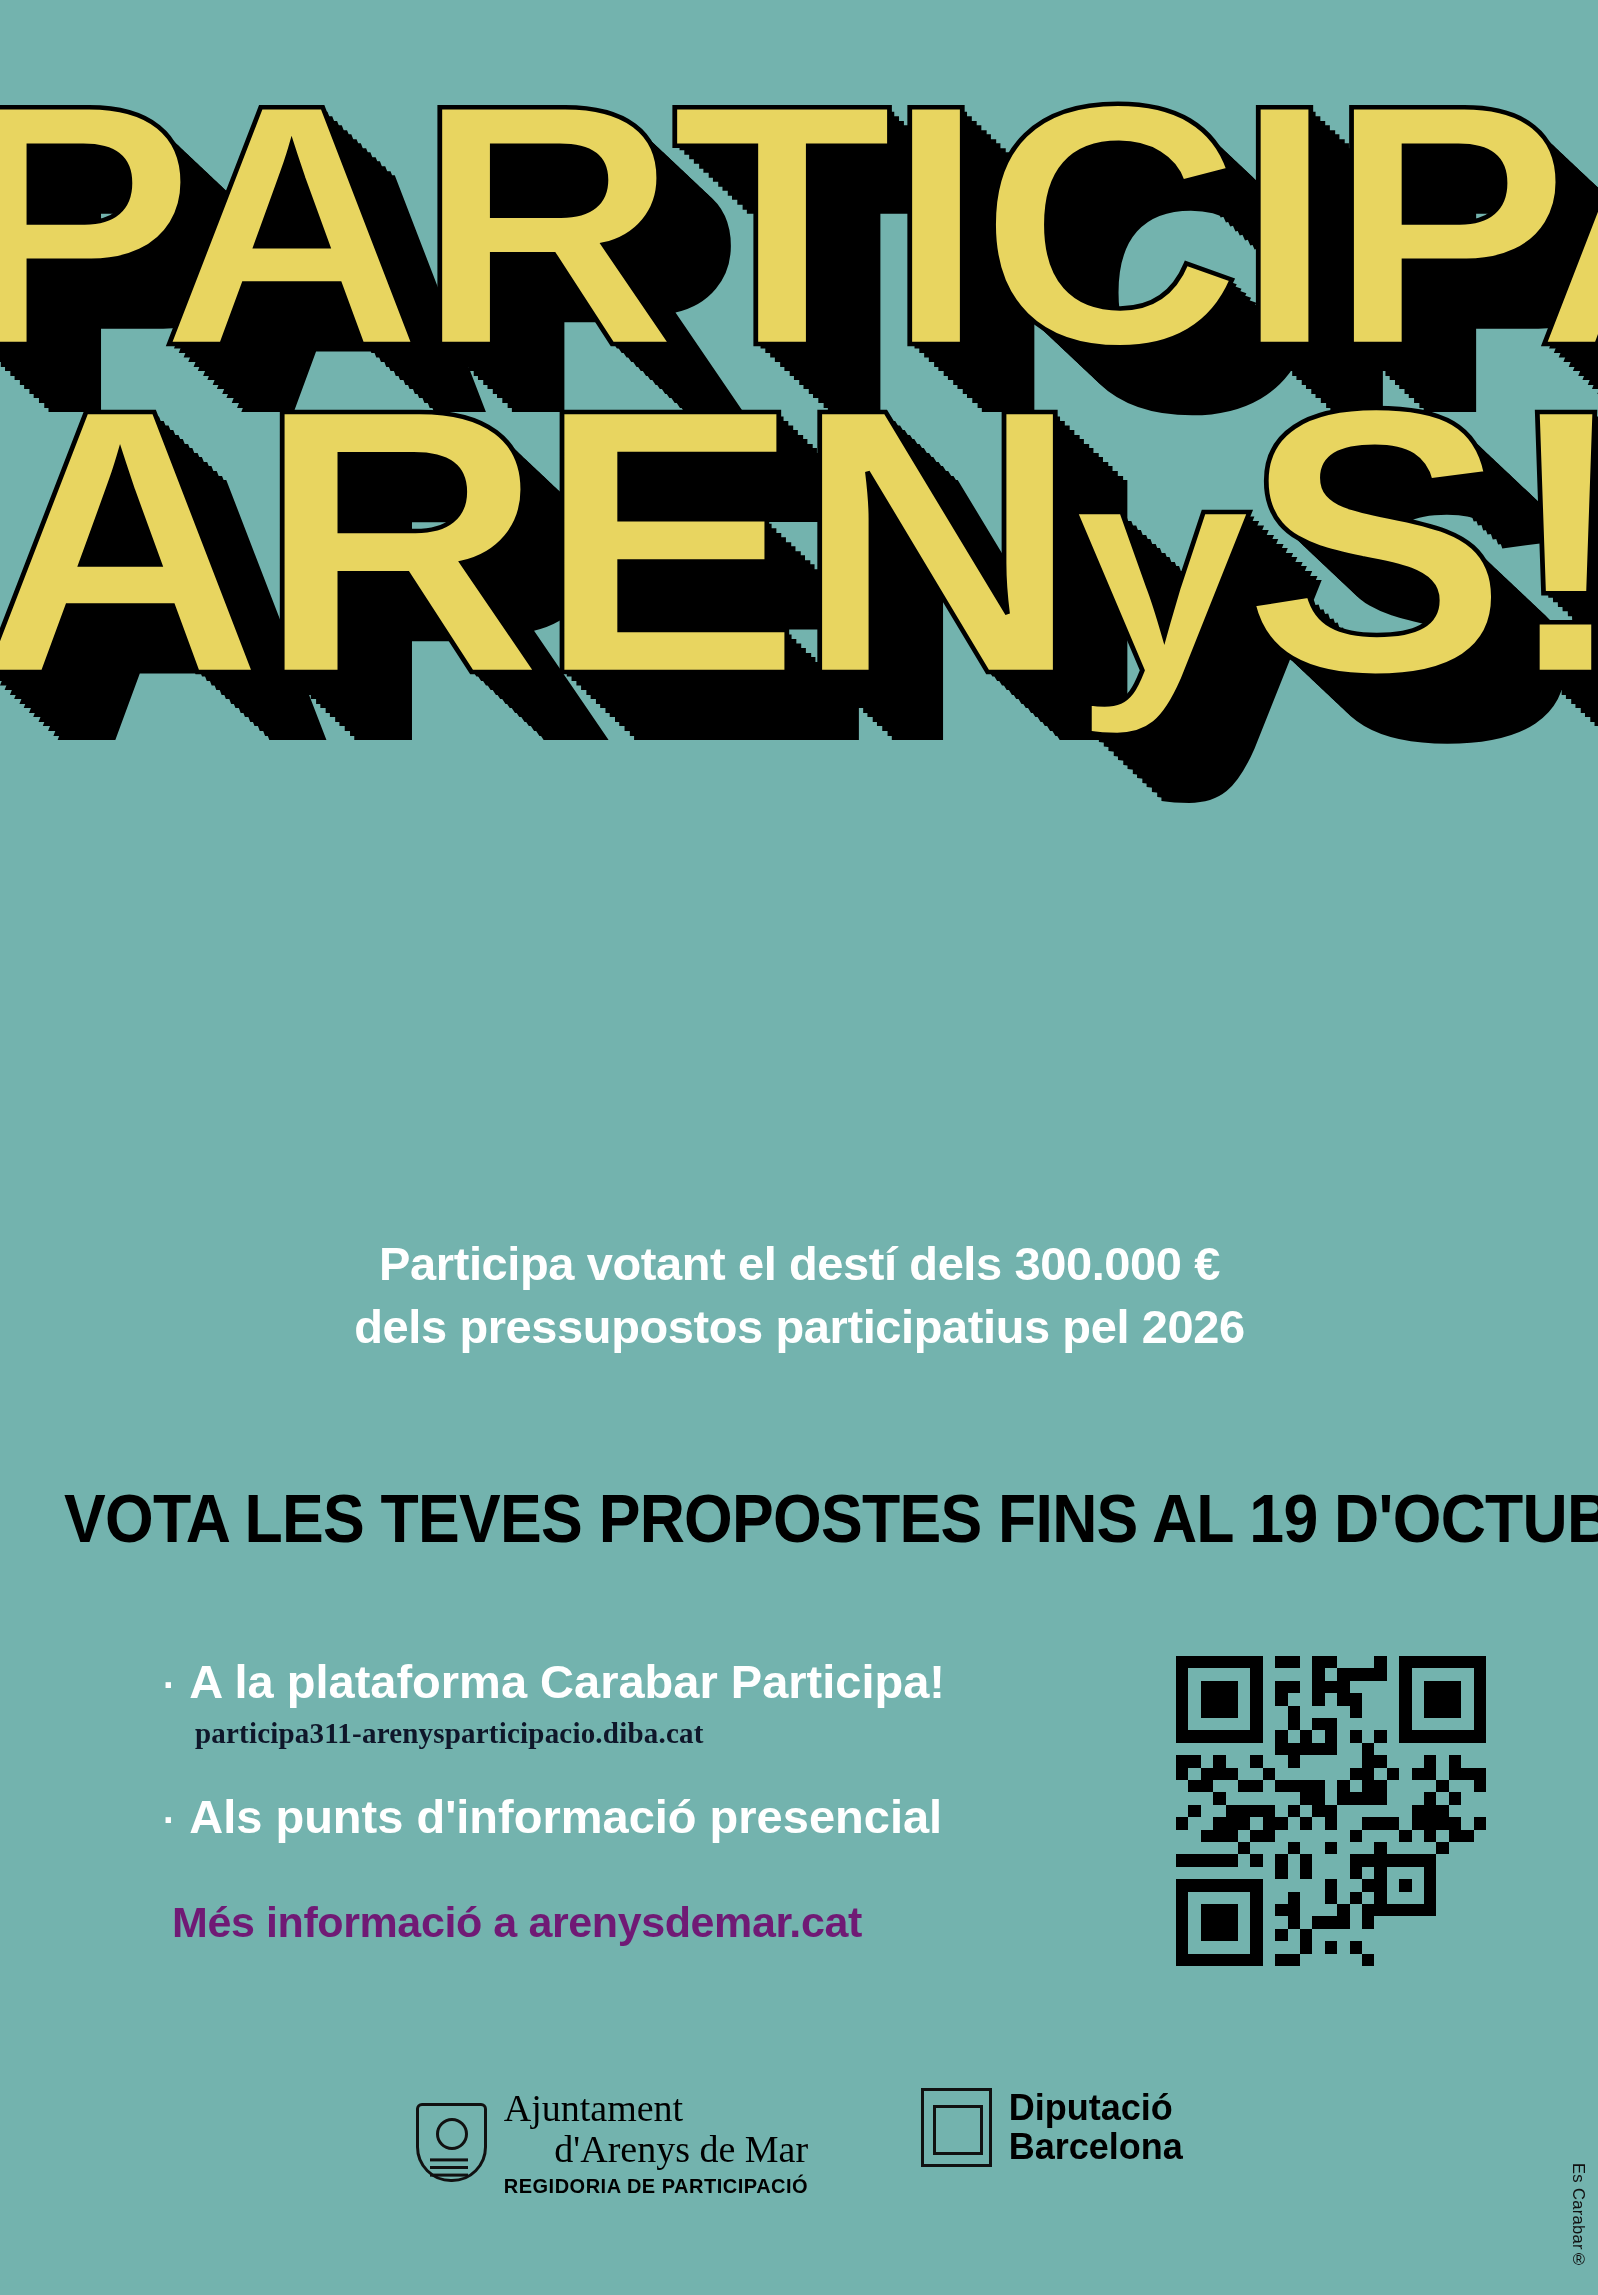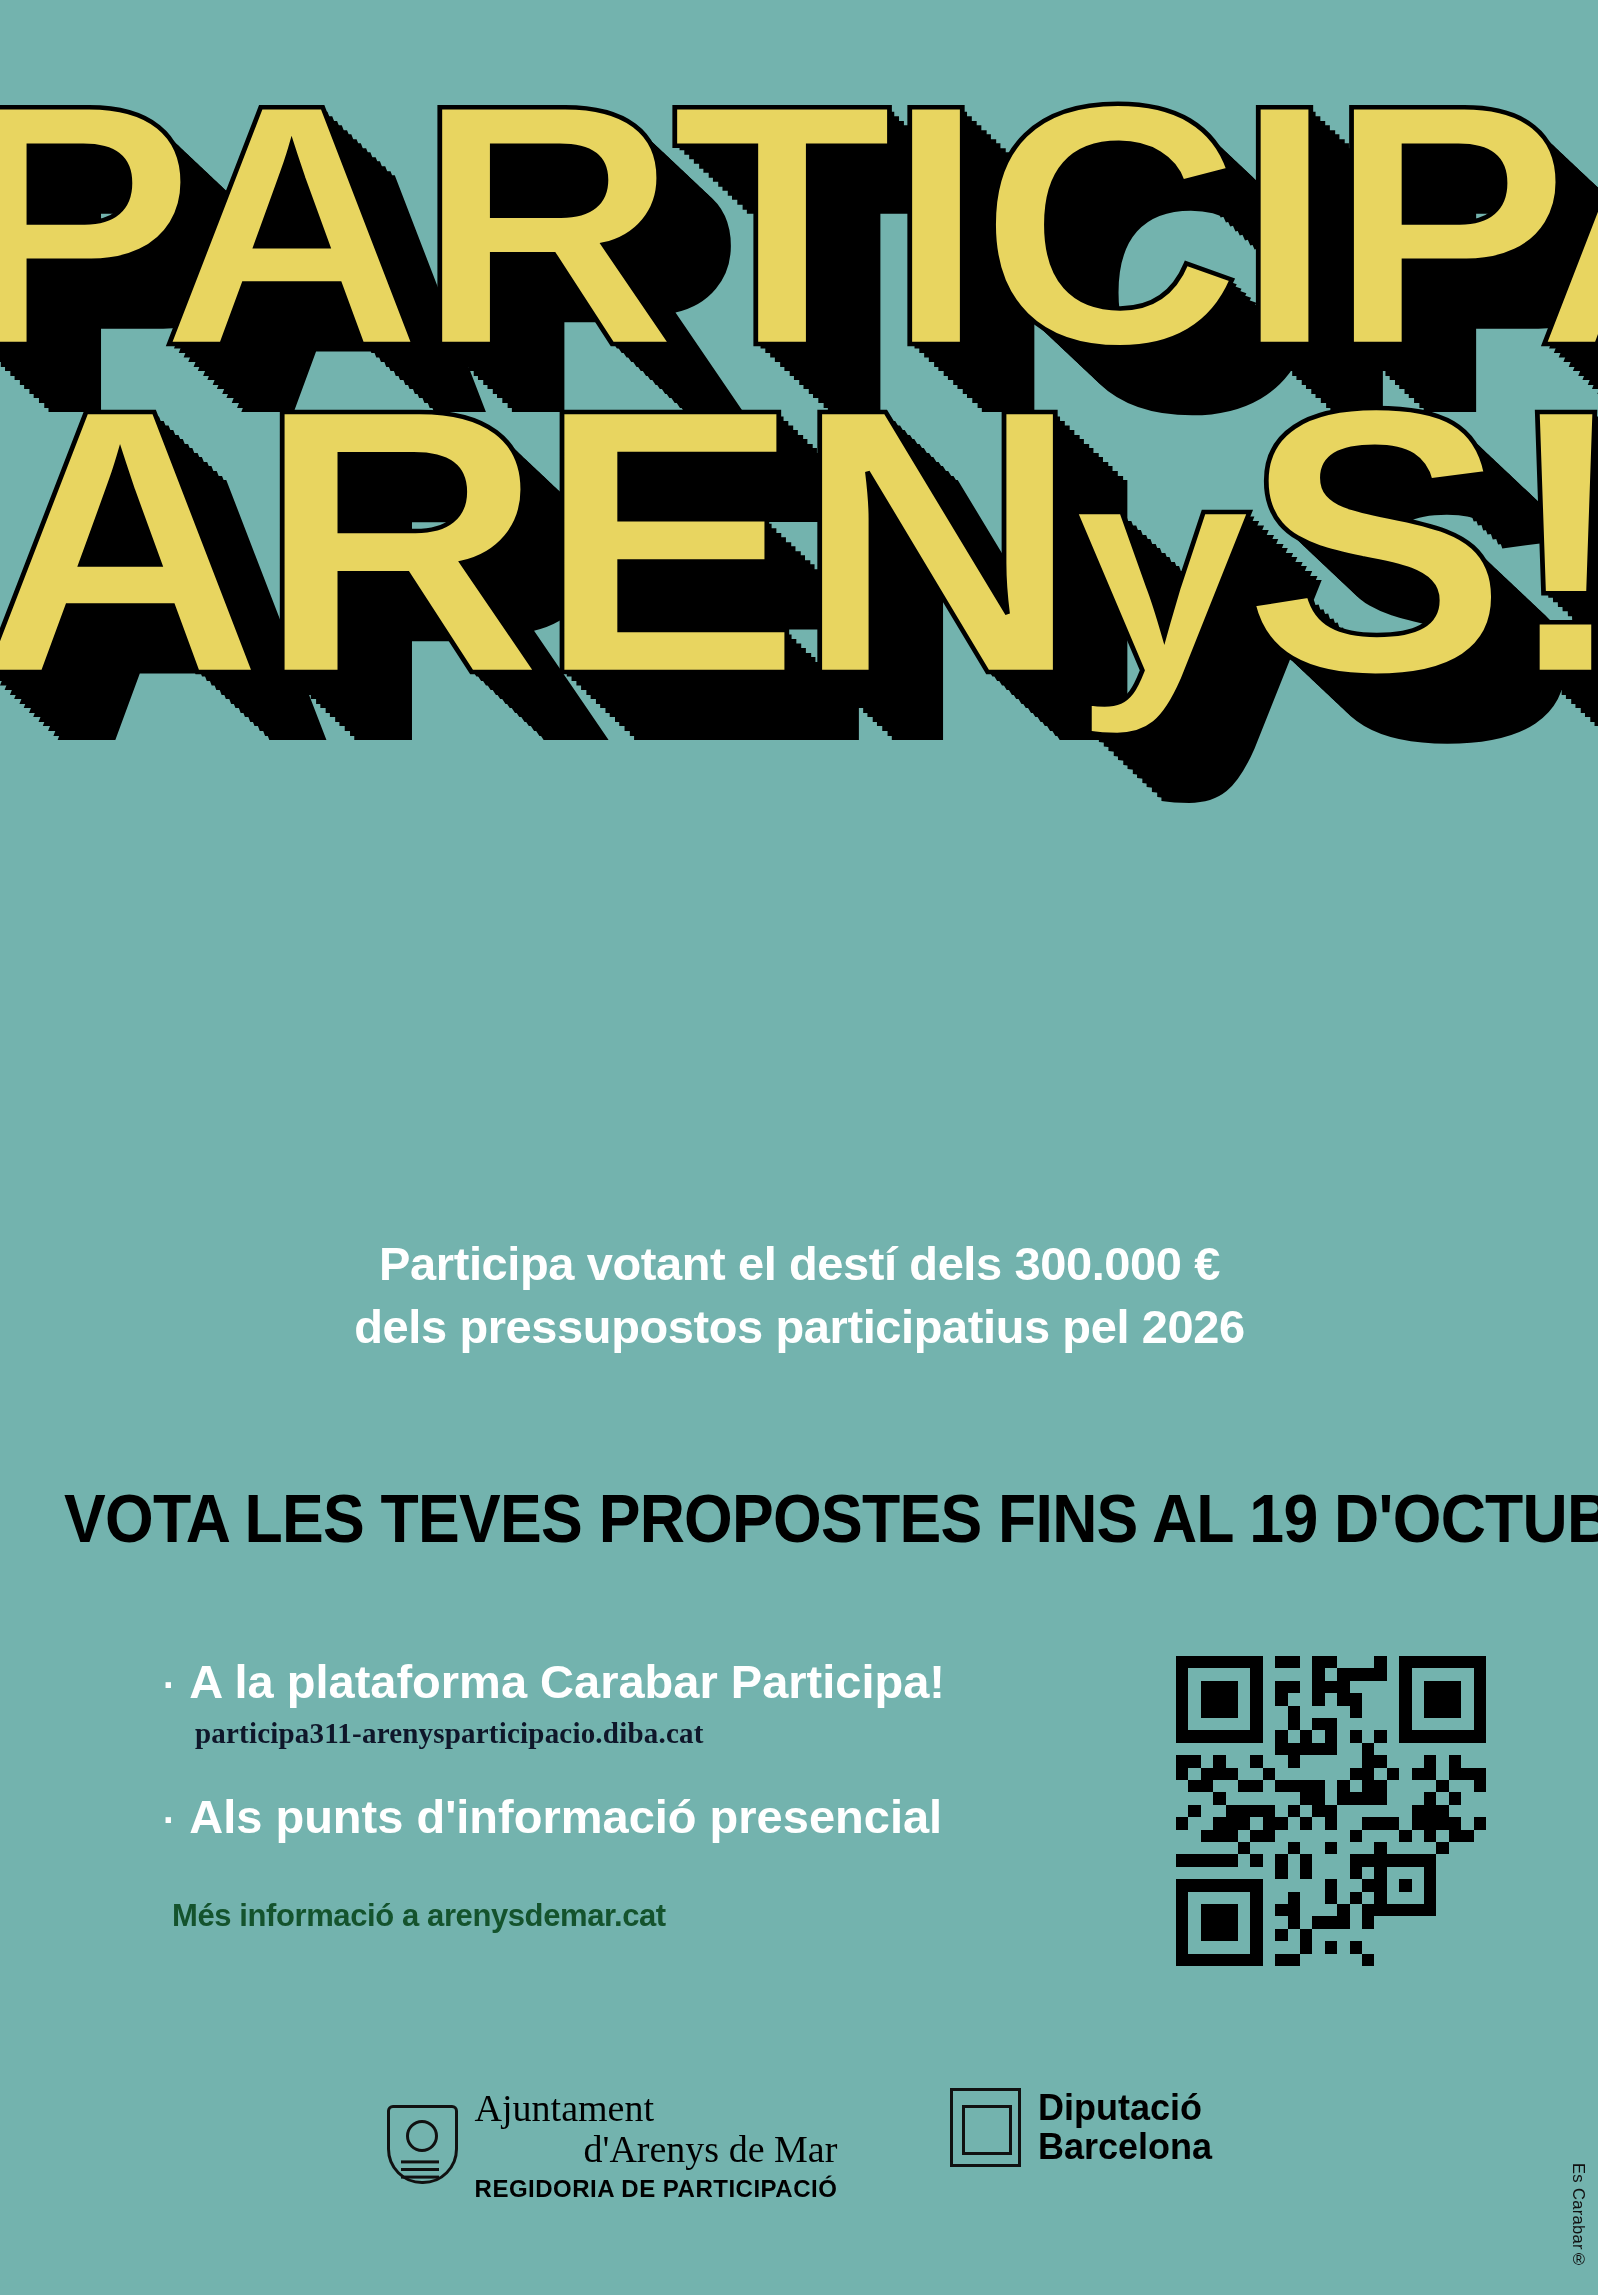"Més informació a arenysdemar.cat" .moreinfo { color: #14532d -> #701a75; font-size: 31px -> 43px }
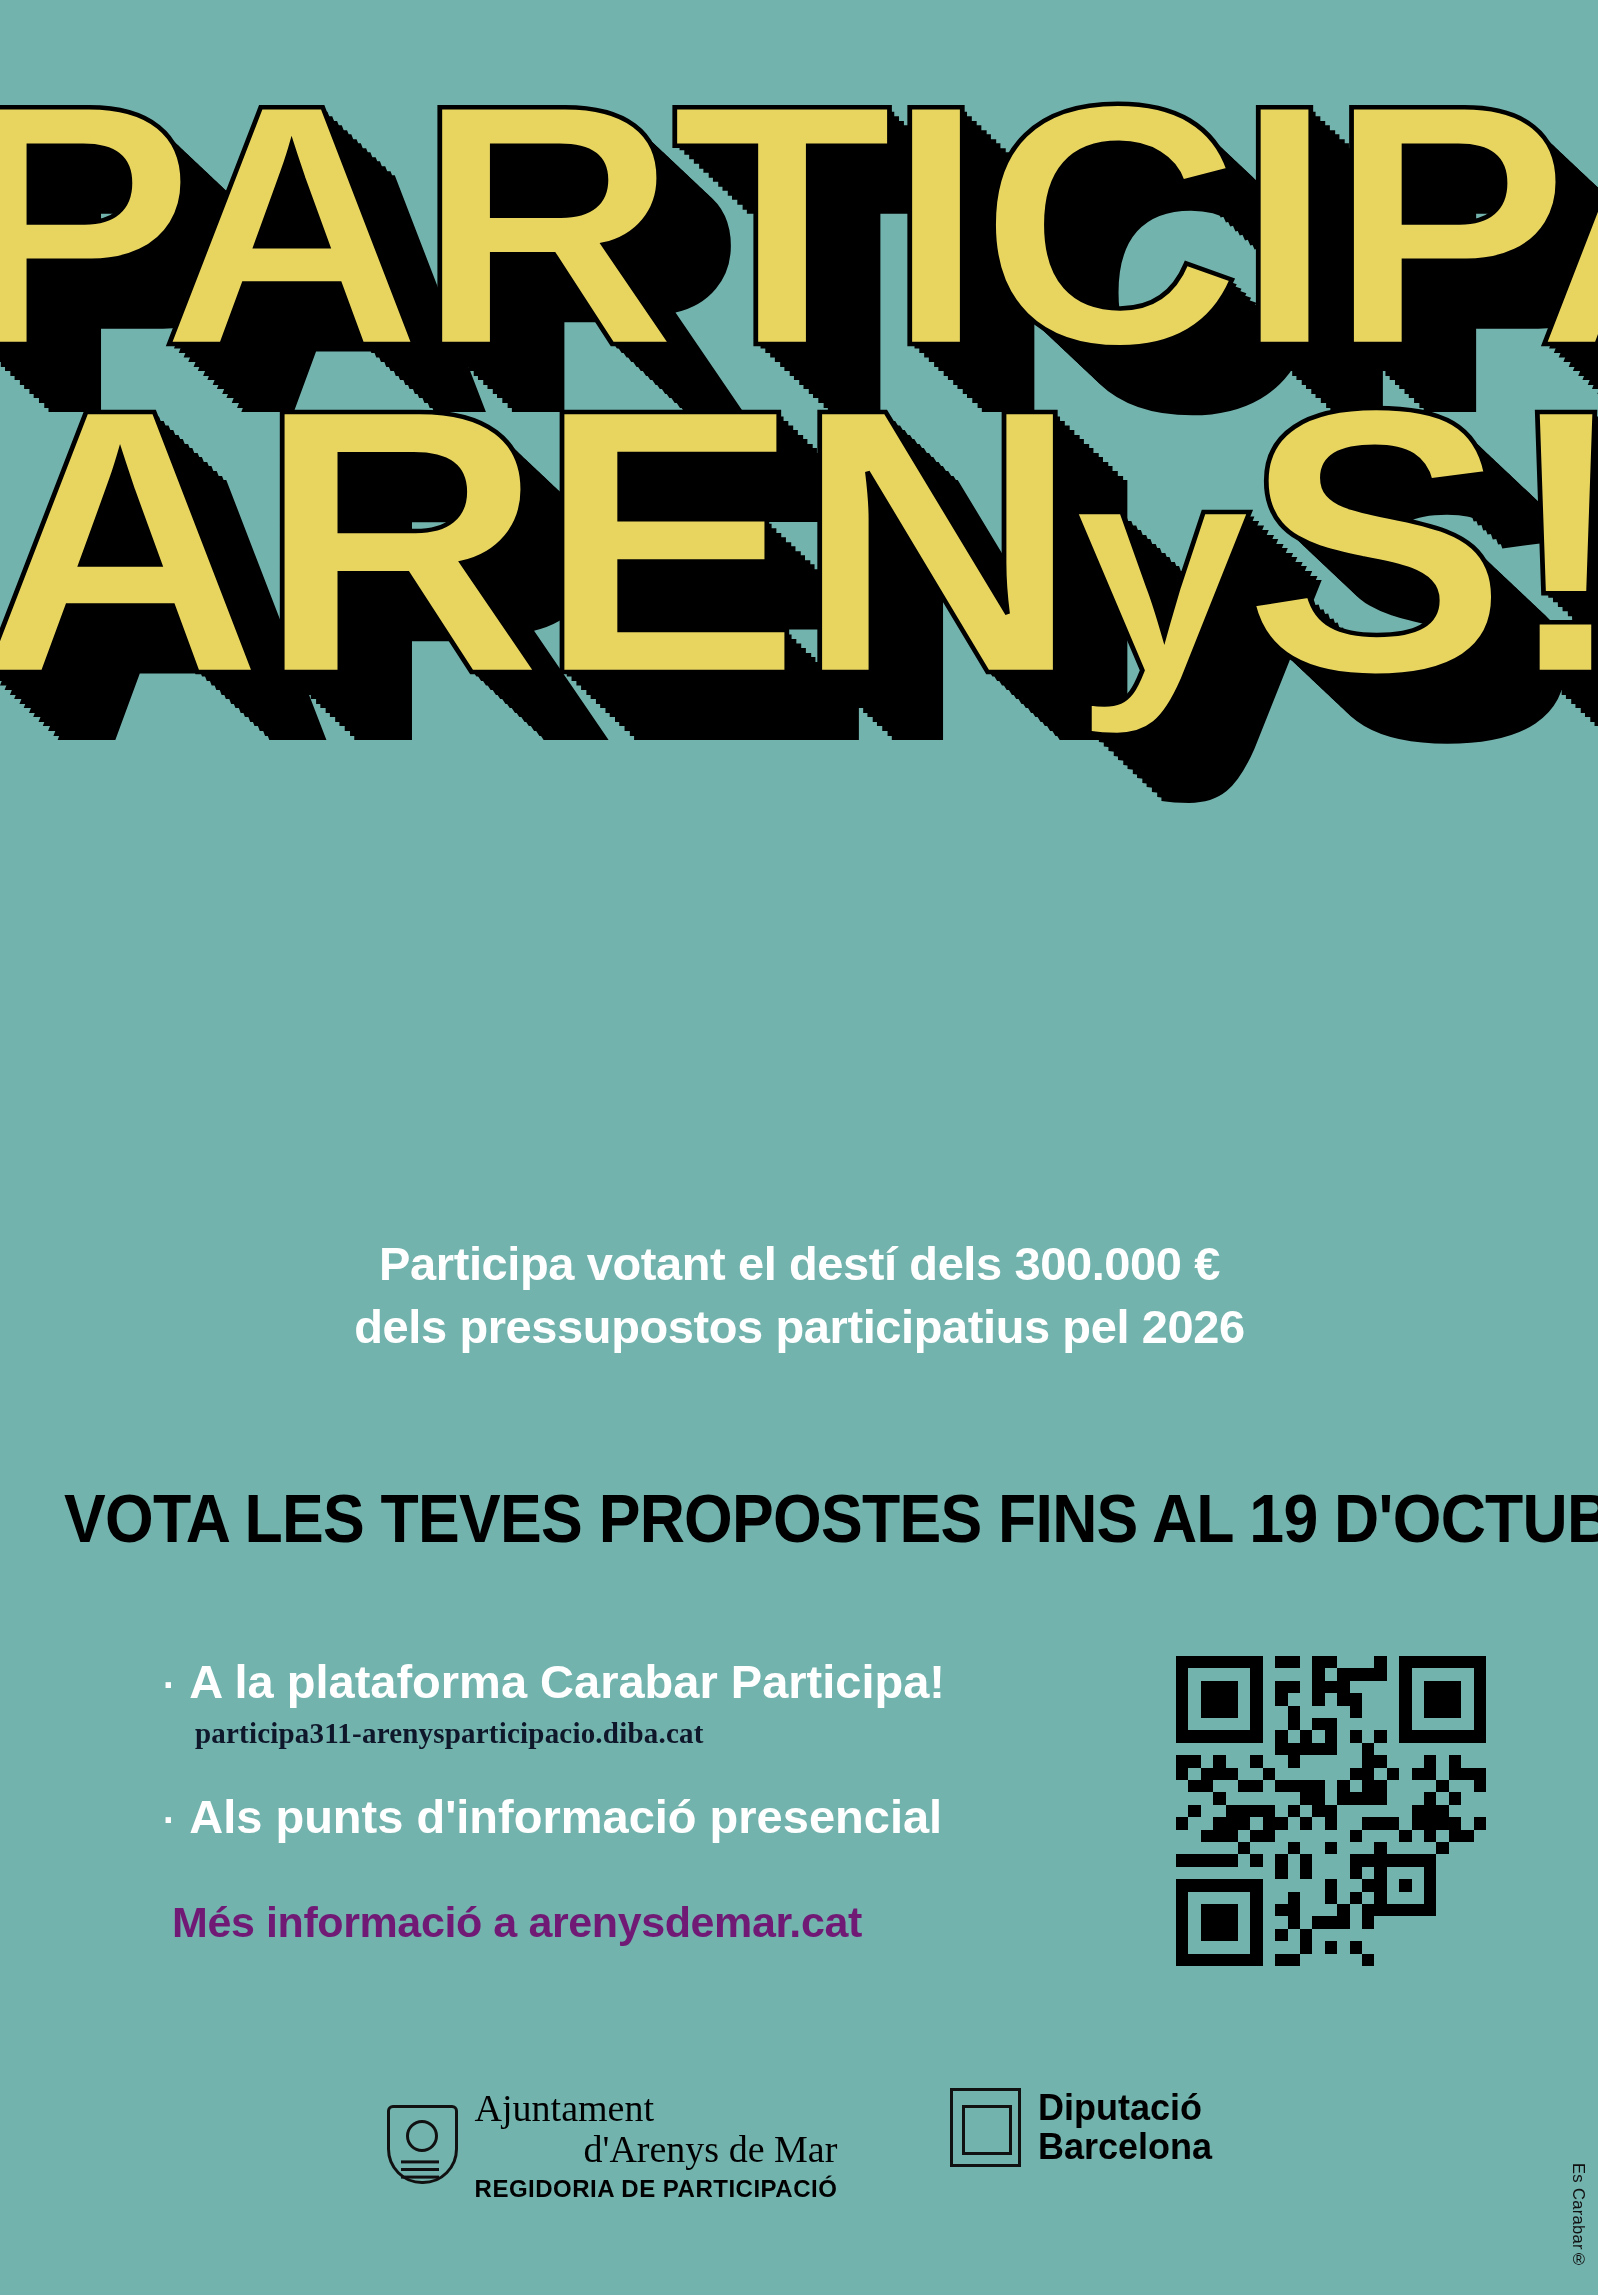"REGIDORIA DE PARTICIPACIÓ" .logo-l3 { font-size: 24px -> 20px }
